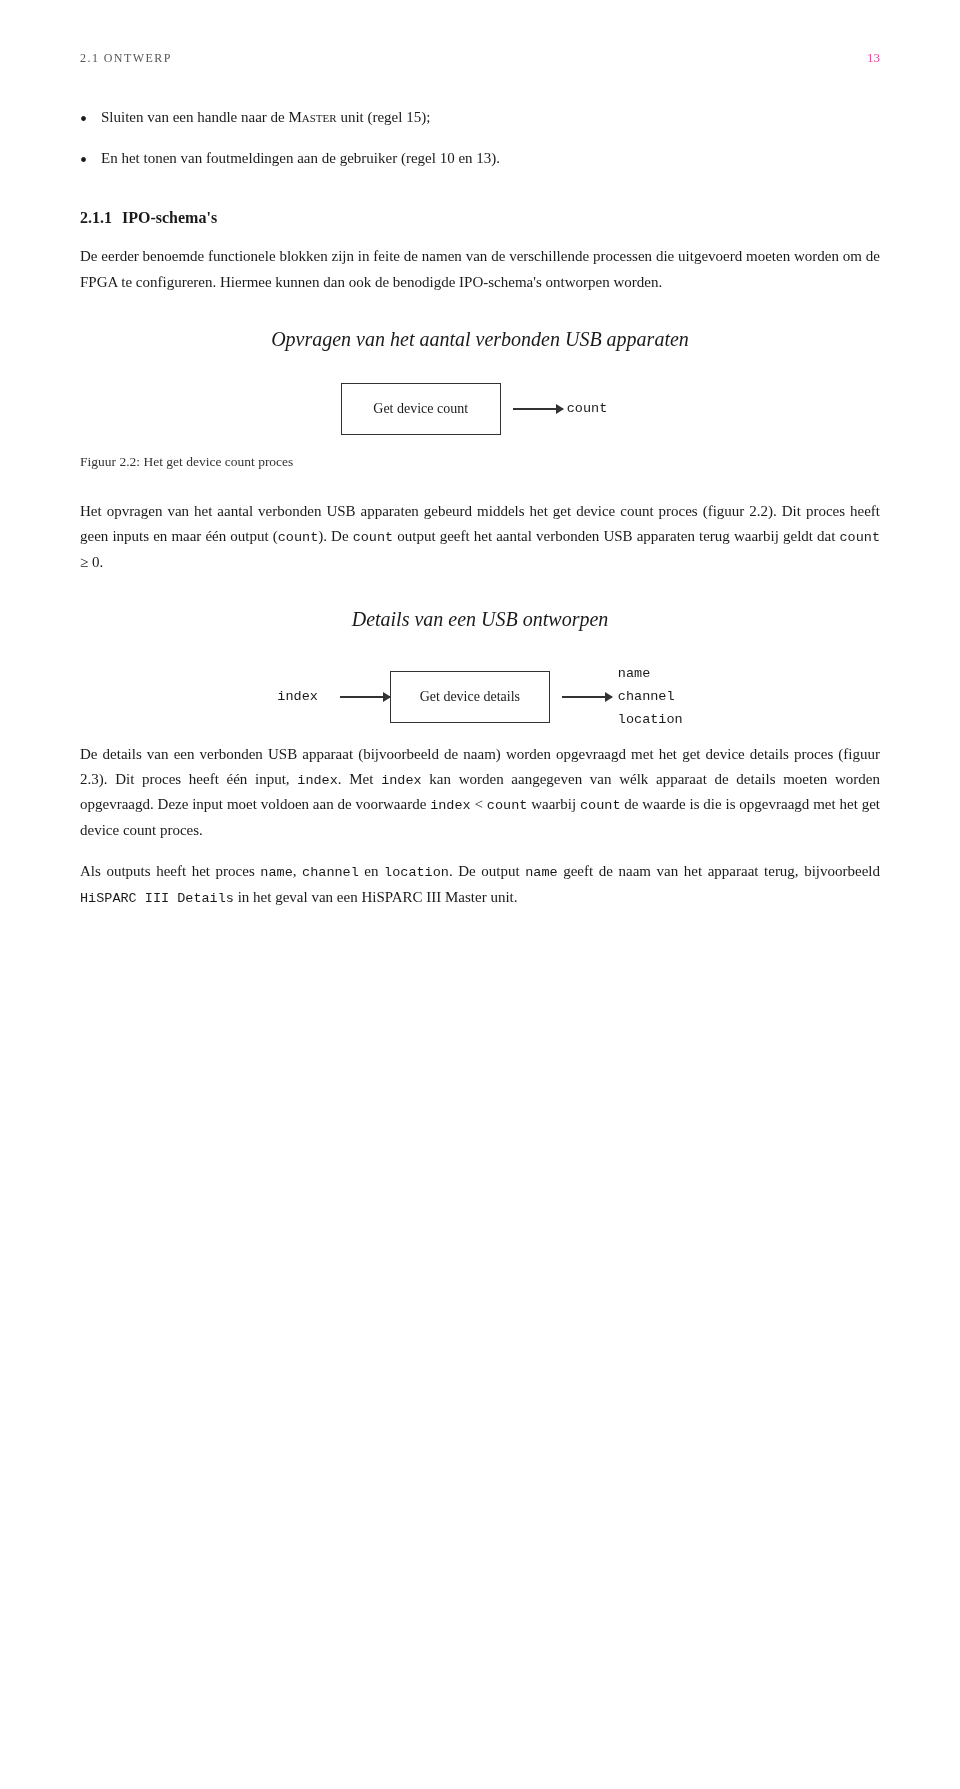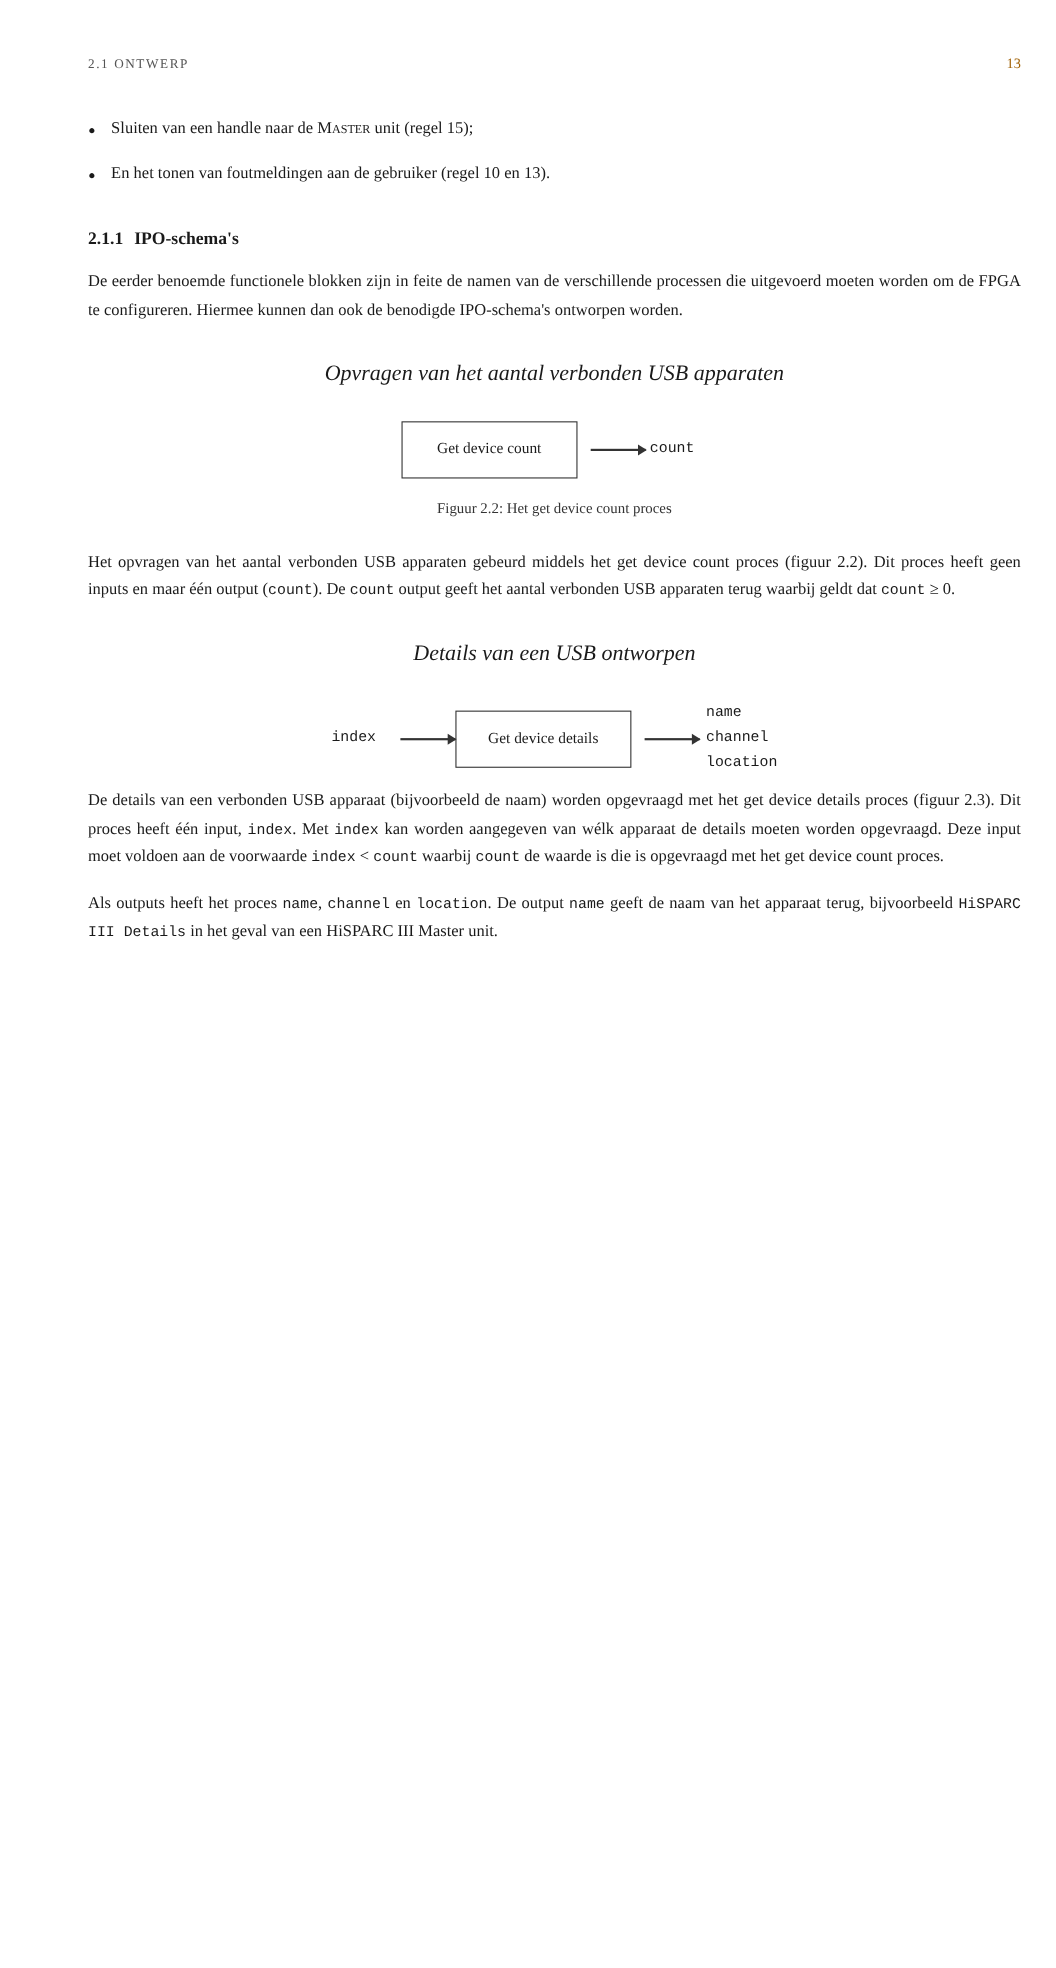"2.1 ONTWERP" .page { padding: 48px 32px 60px 80px -> 48px 80px 60px 80px }
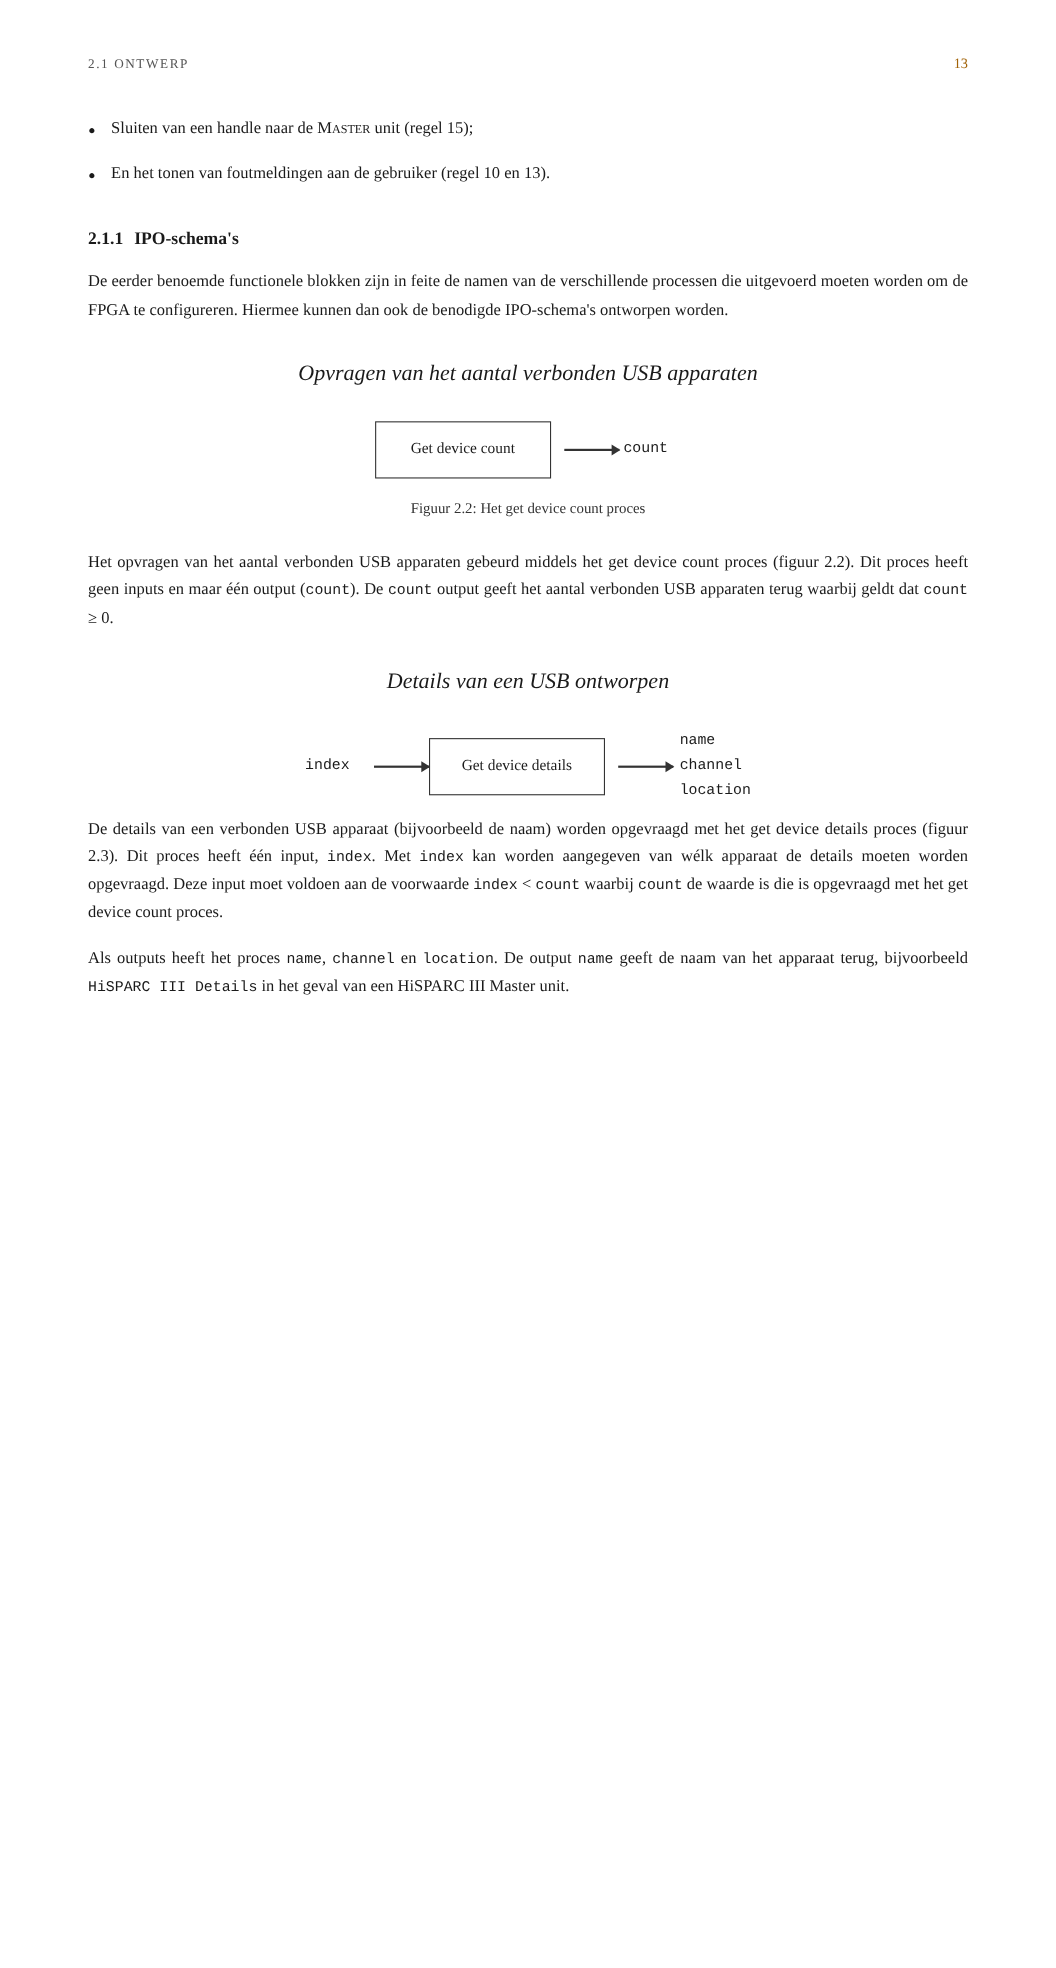"13" .page-number { color: #a16207 -> #ec4899 }
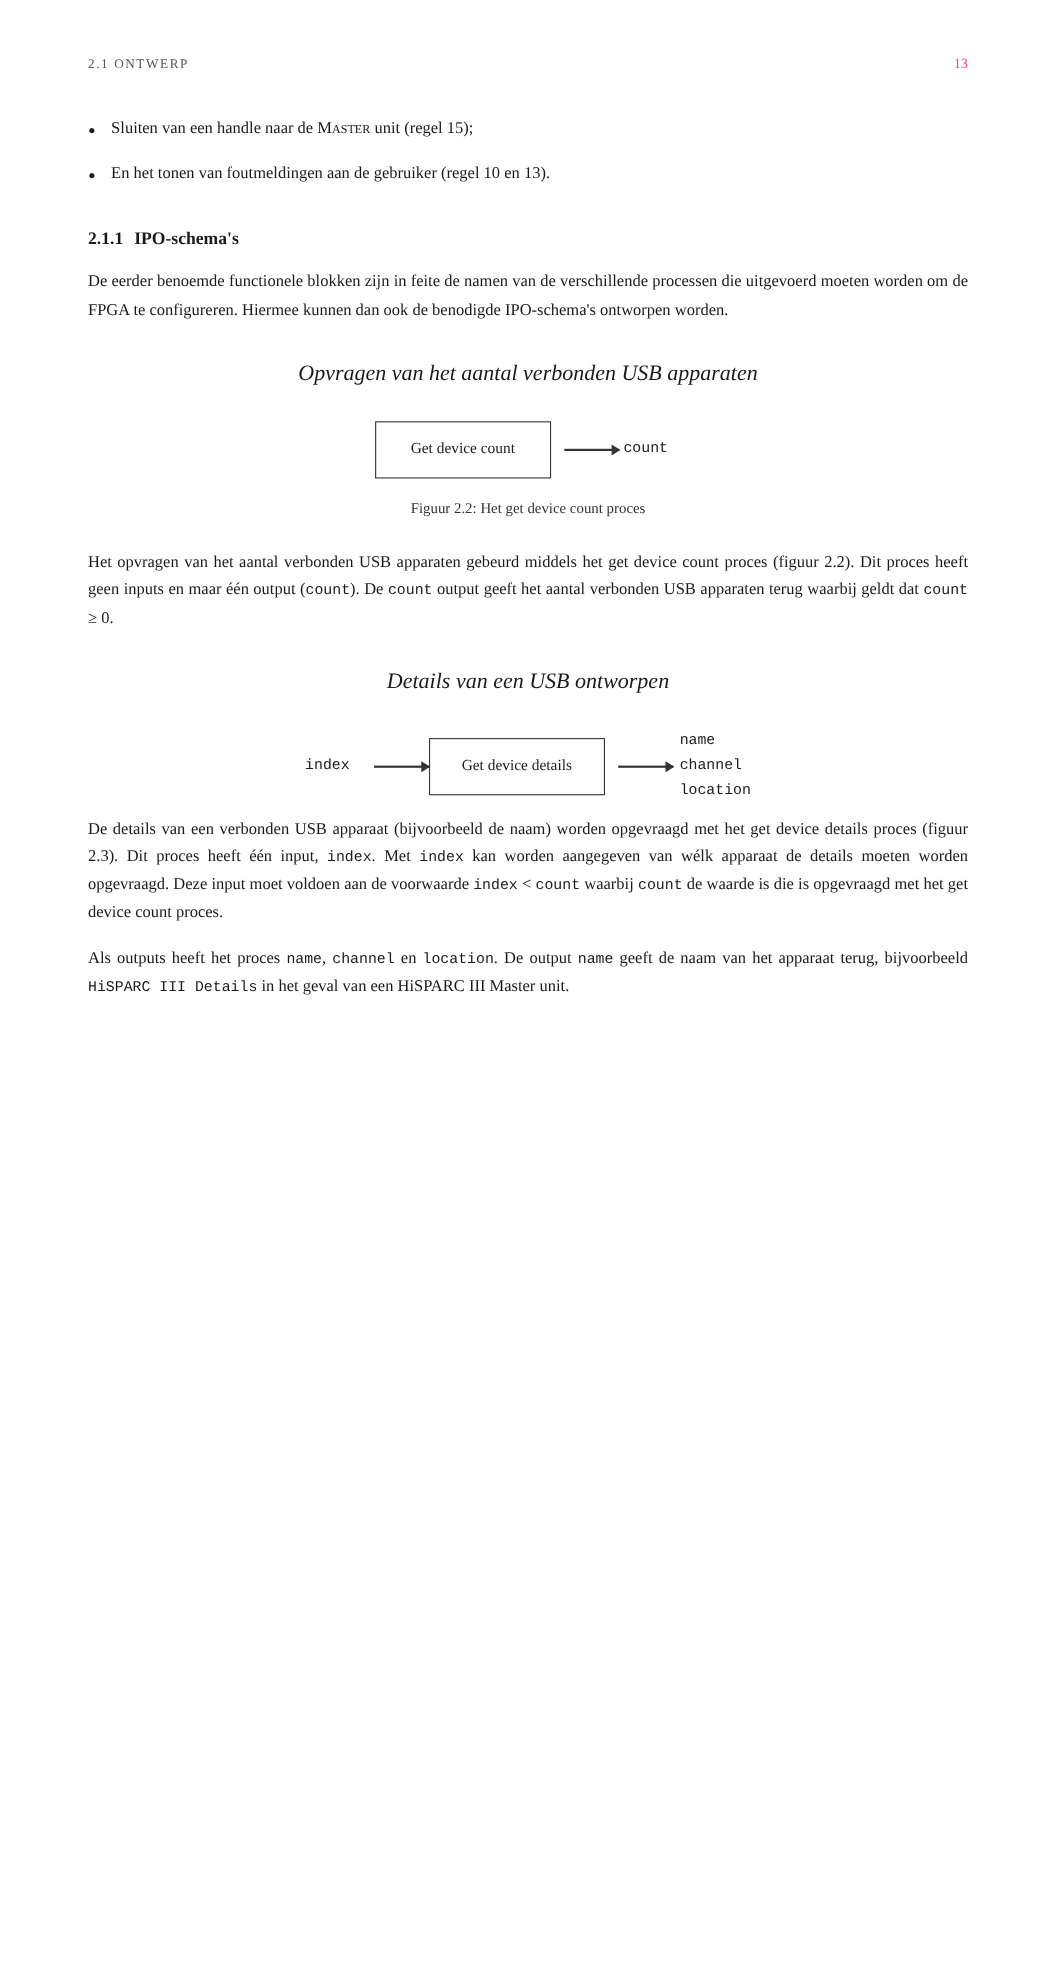"Figuur 2.2: Het get device" .figure-caption { text-align: center -> none }
